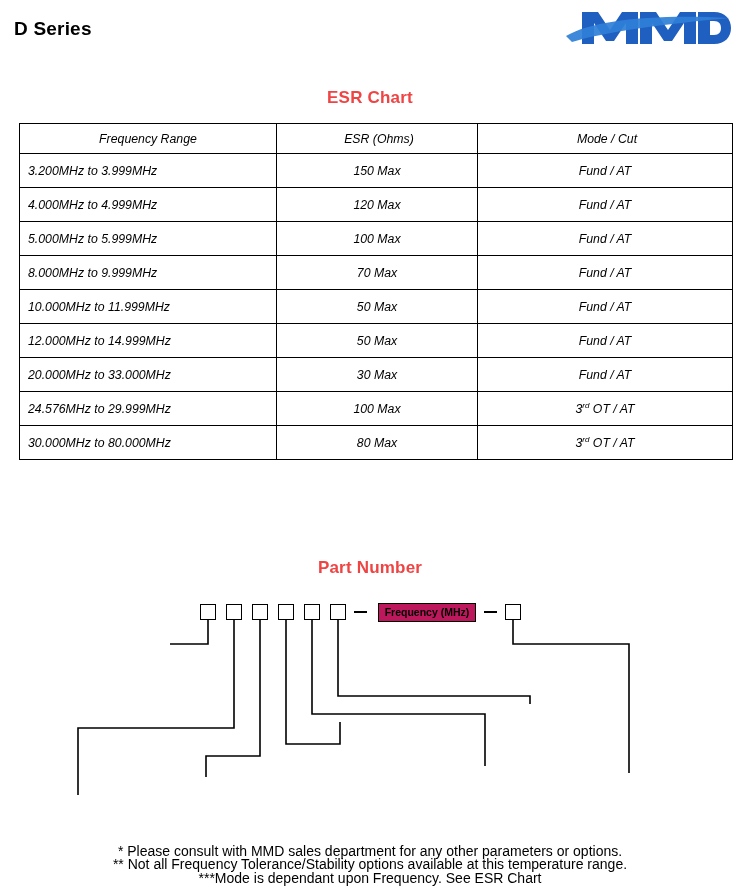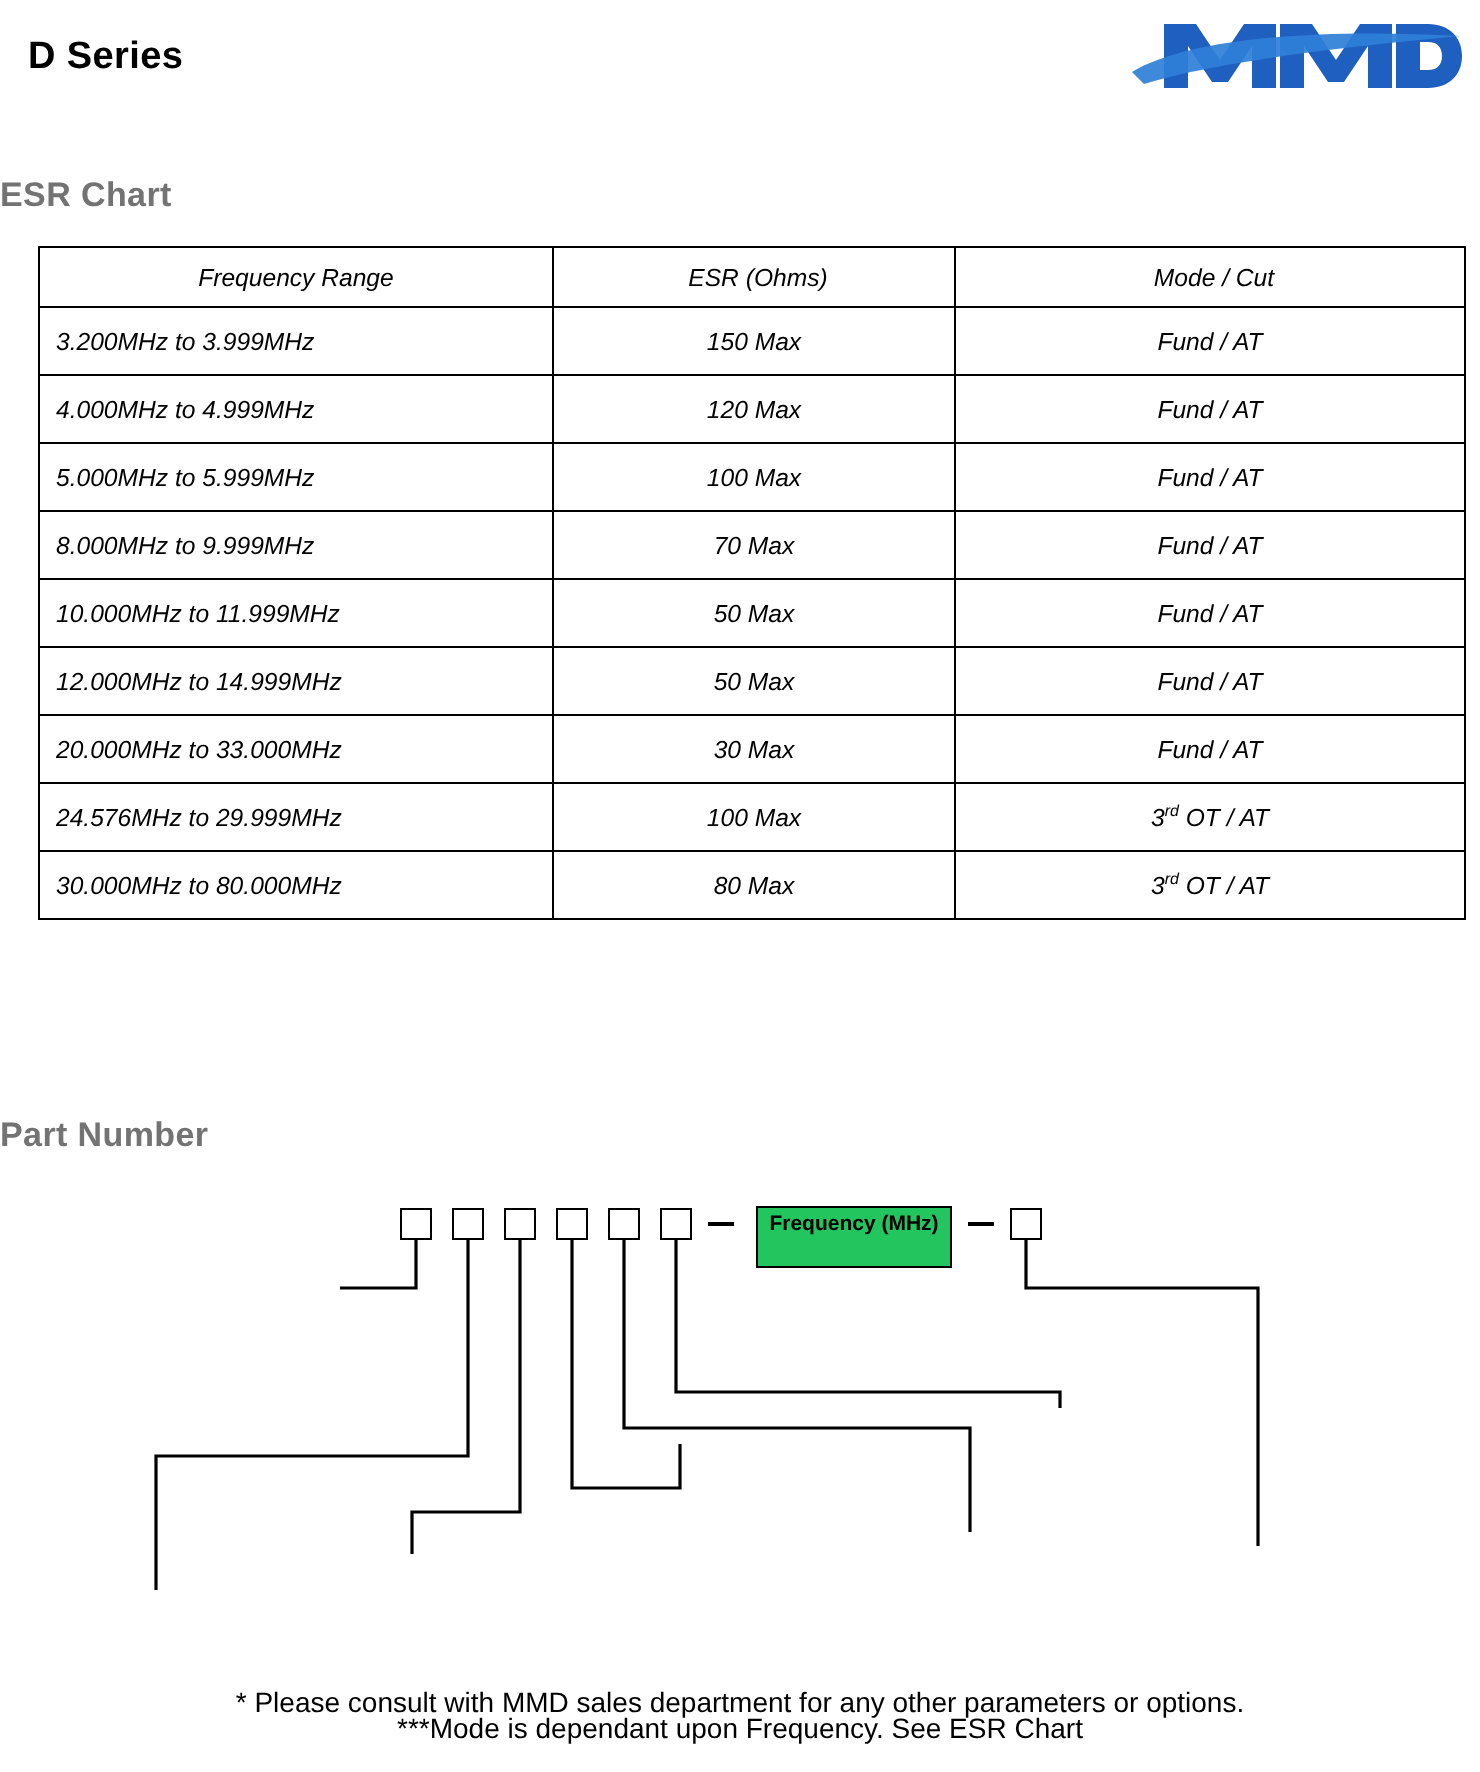"ESR Chart" .section-title { color: #737373 -> #ef4444; text-align: none -> center }
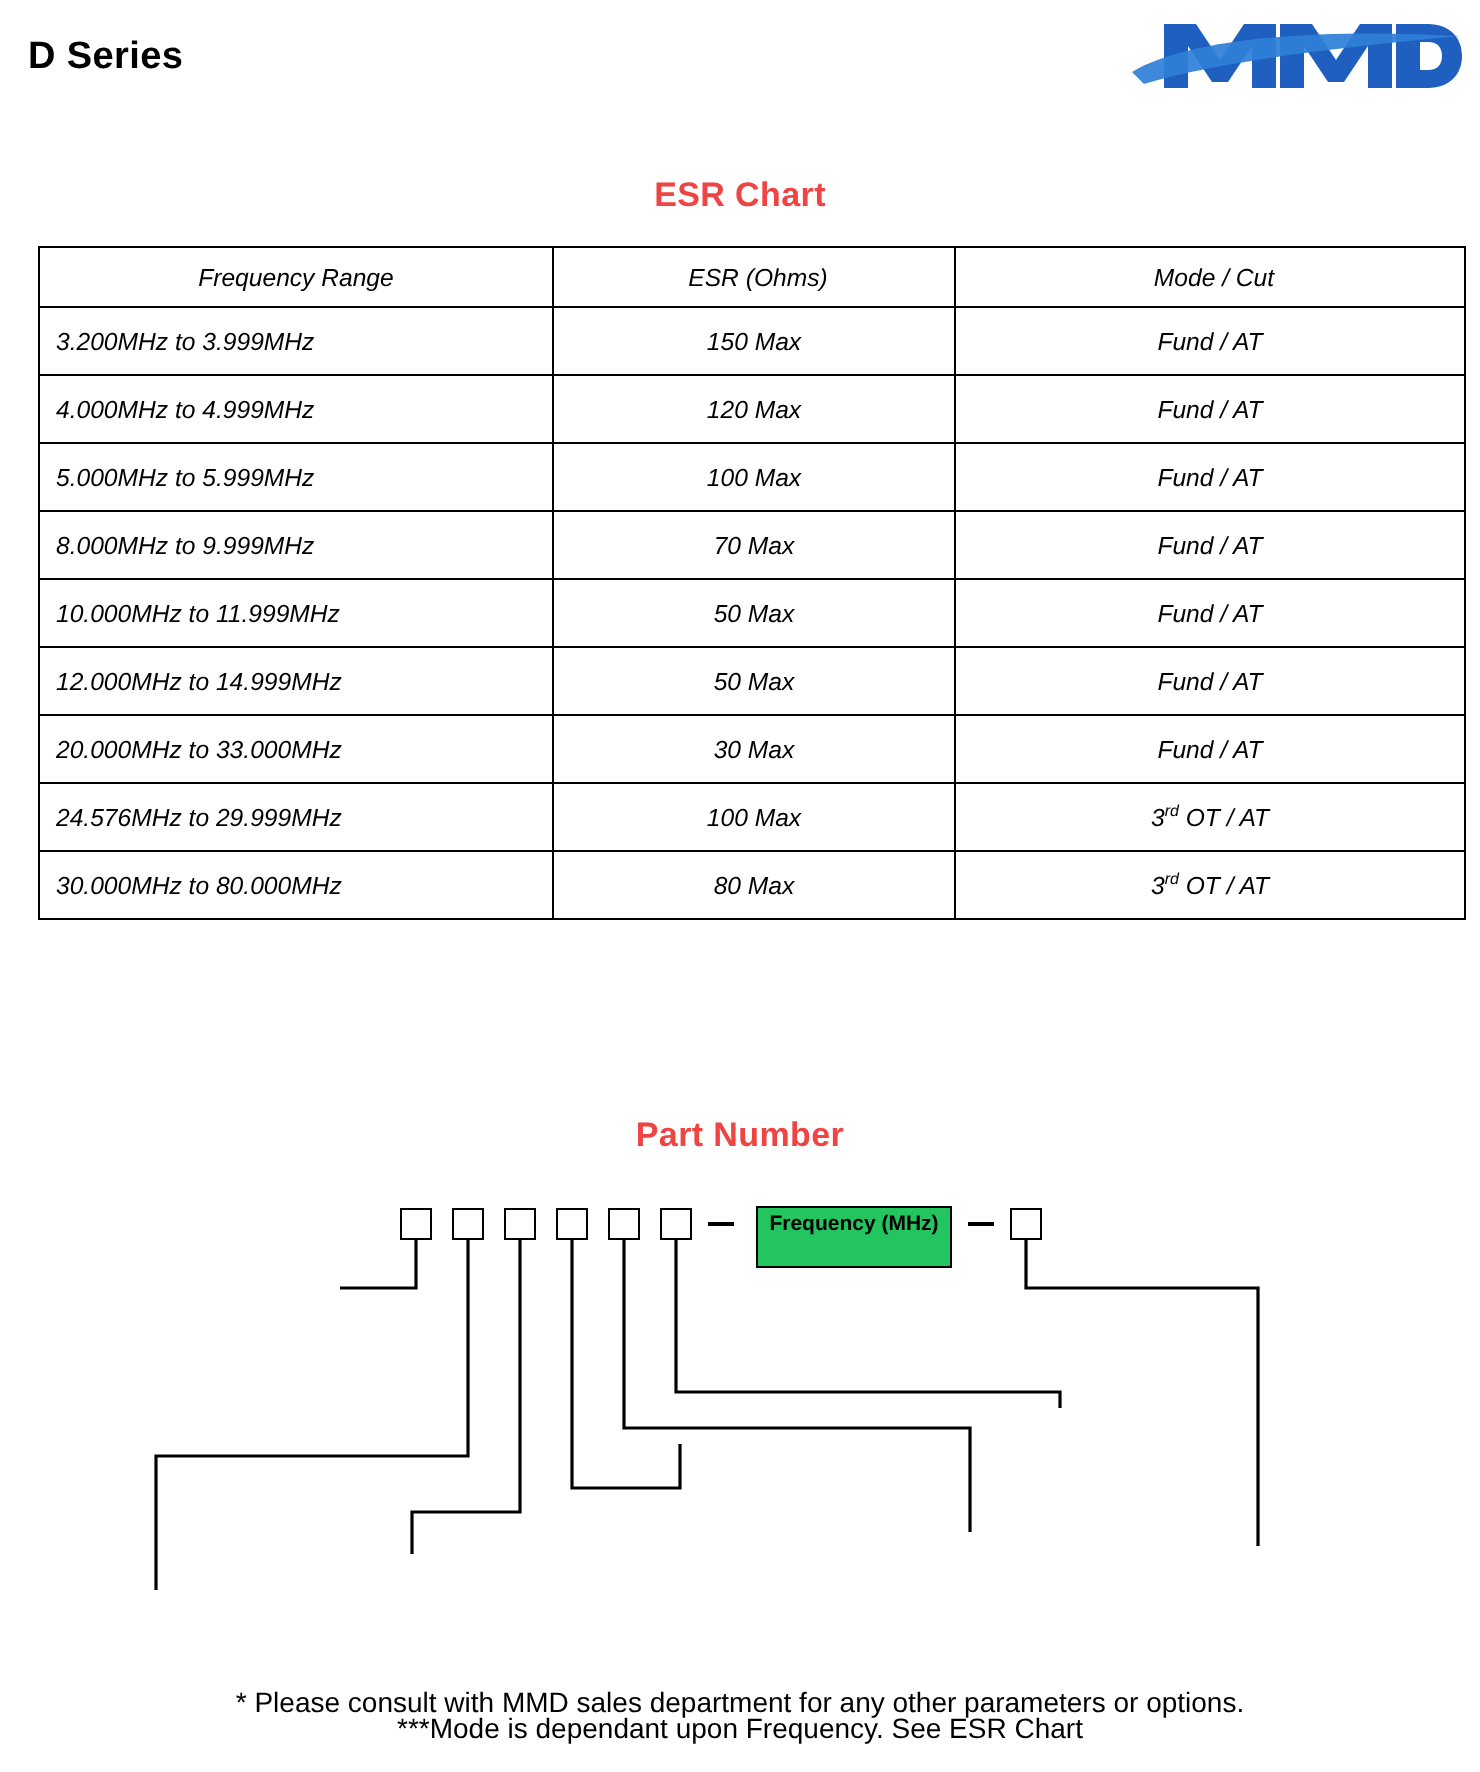"Frequency (MHz)" #freq-box { background: #22c55e -> #be185d; height: 31px -> 19px }
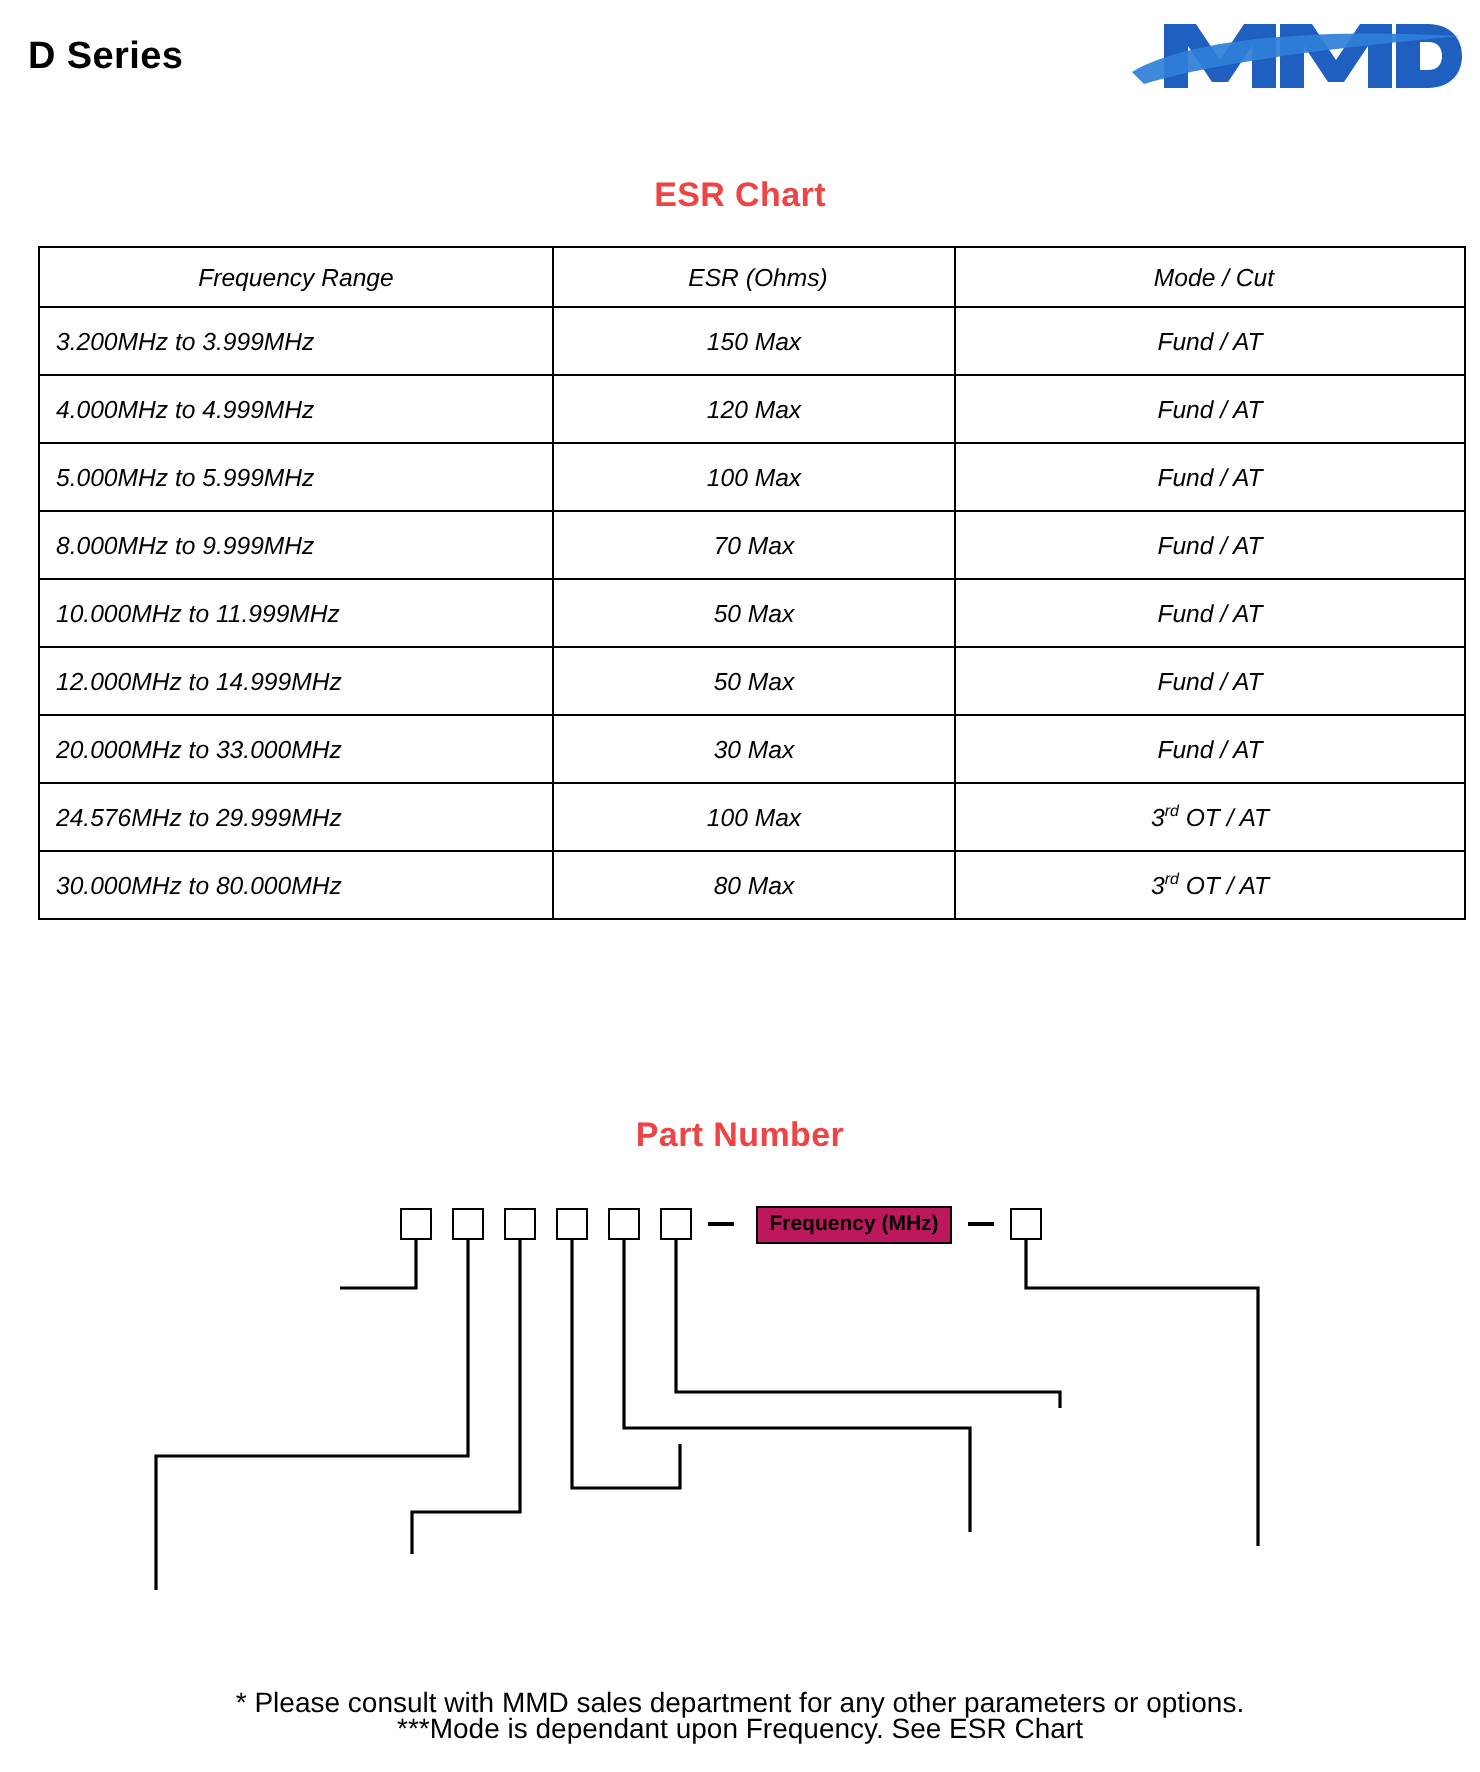"** Not all Frequency Tolerance/Stability" div { html: none -> <div>** Not all Frequency Tolerance/Stability options available at this temperature range.</div> }
